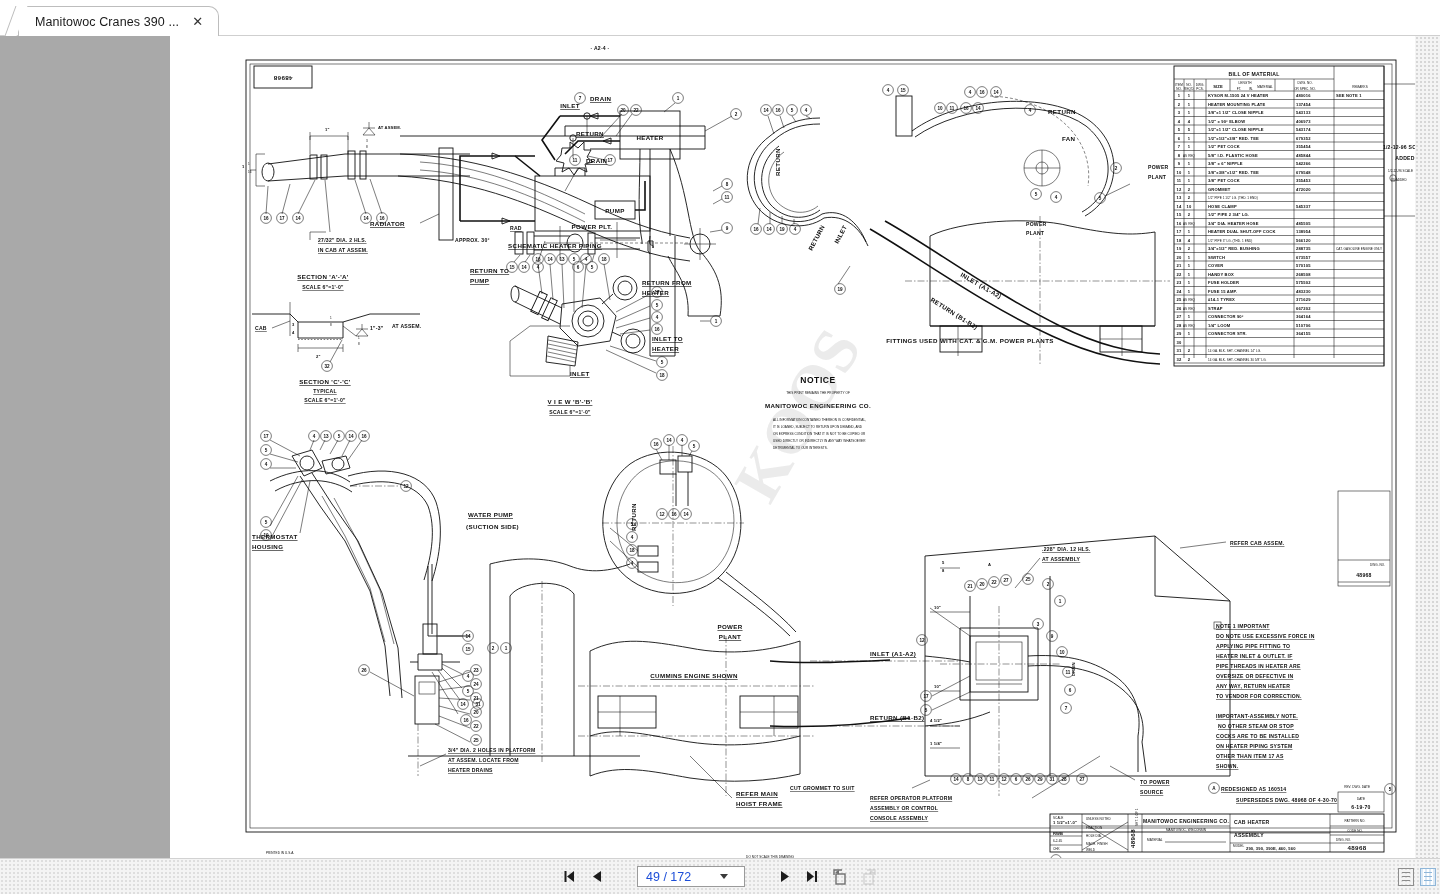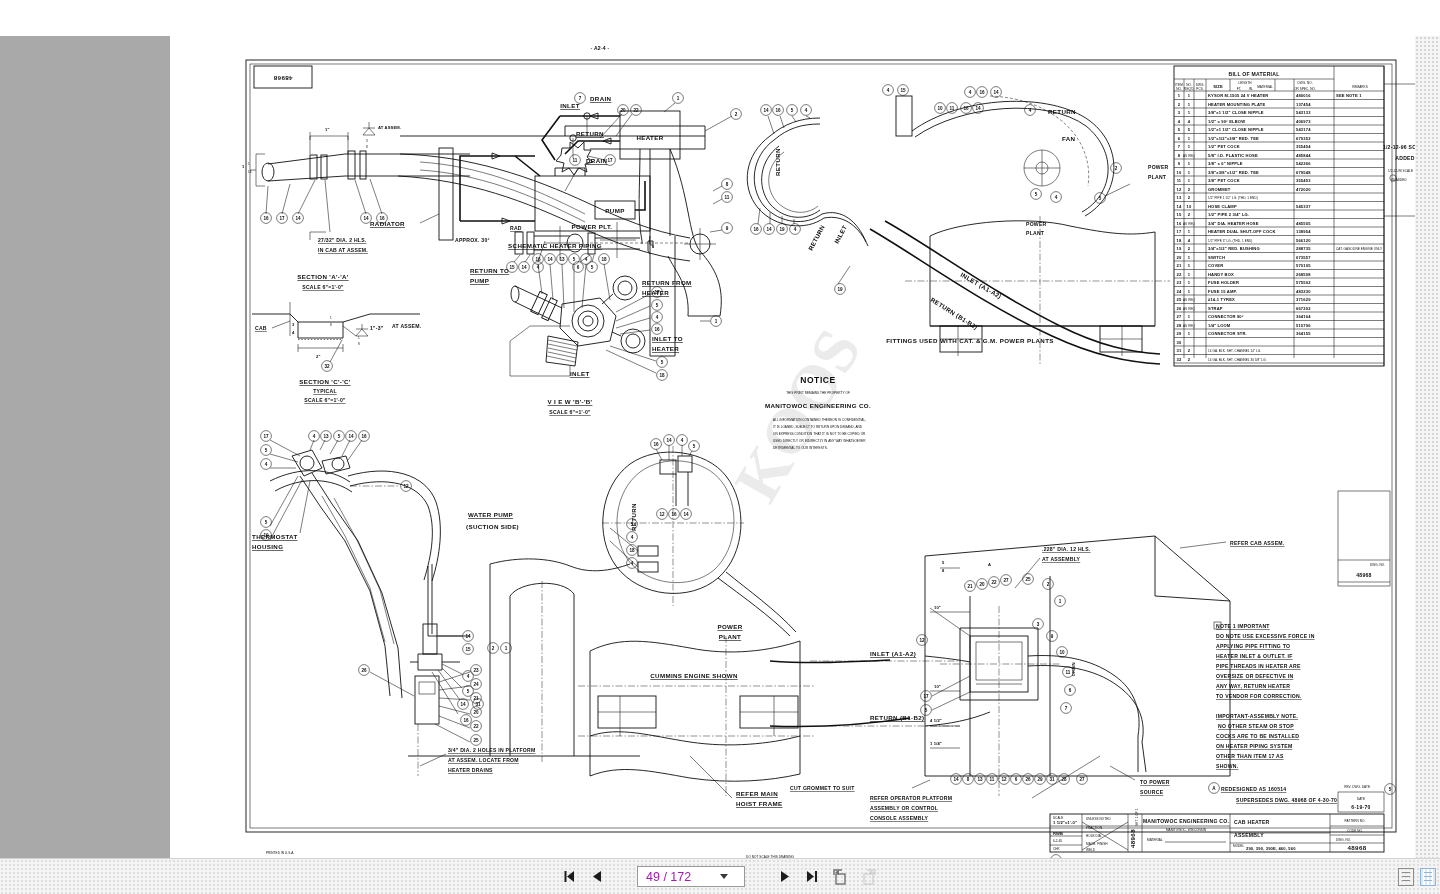"Manitowoc Cranes 390 ..." div.tabbar { html: none -> <div> <div> <span></span> <span>Manitowoc Cranes 390 ...</span> <span>✕</span> </div> </div> }
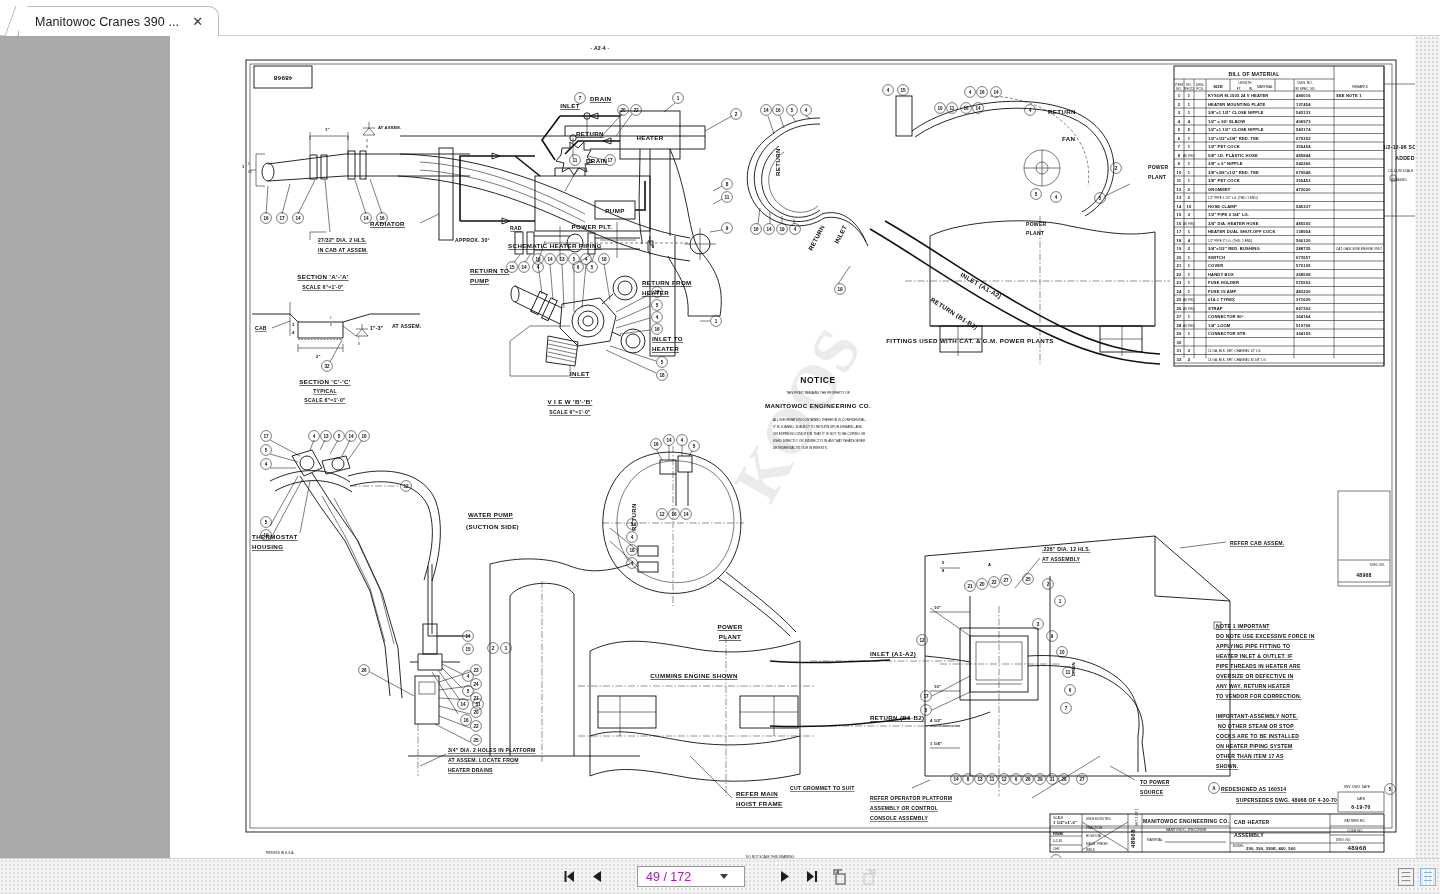"49 / 172" .pagebox { color: #a21caf -> #1d4ed8 }
